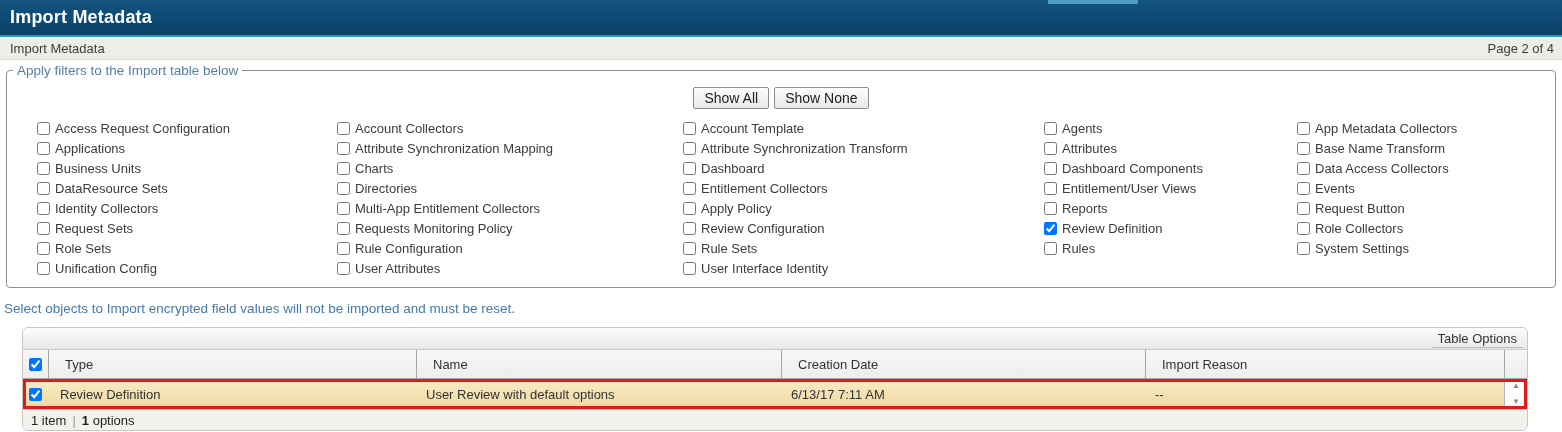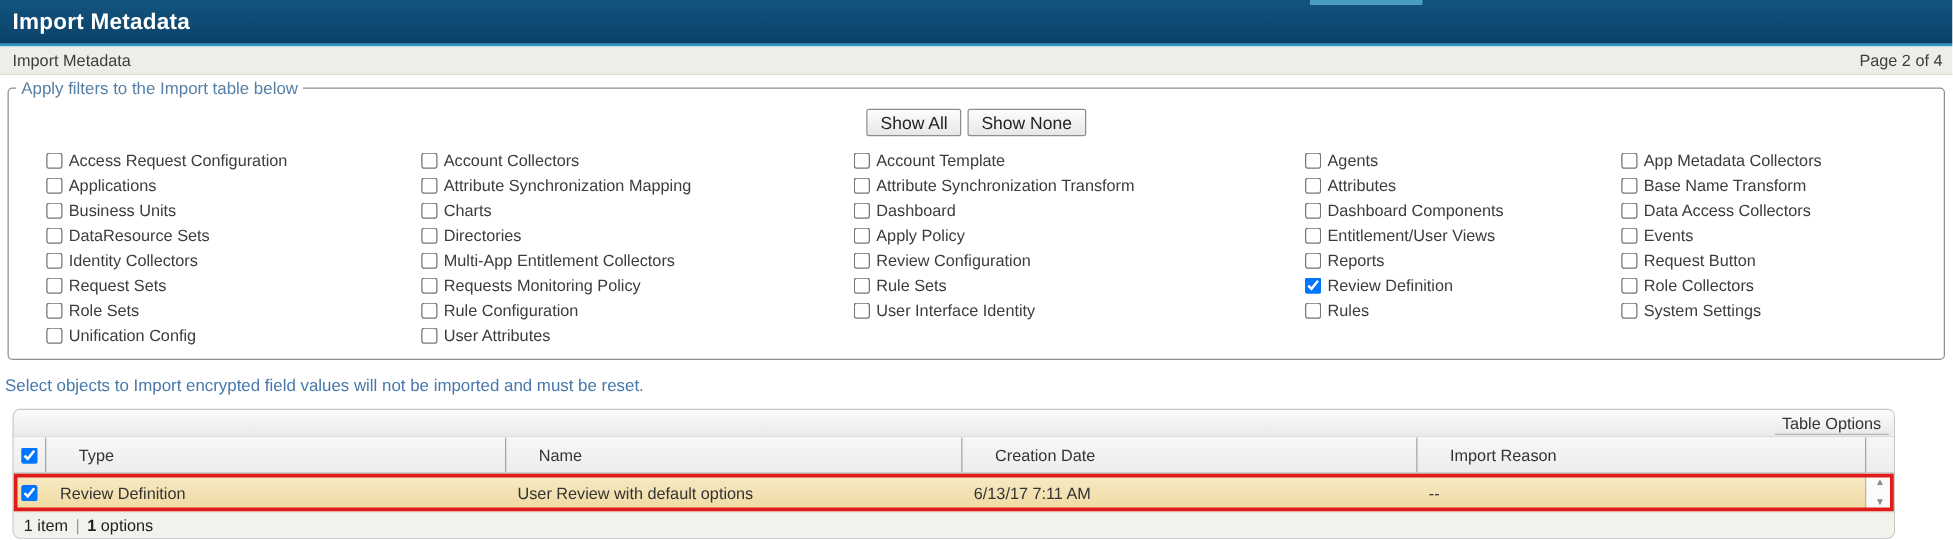"Entitlement Collectors" label.filter-item { html: none -> <label> <input> <span>Entitlement Collectors</span> </label> }
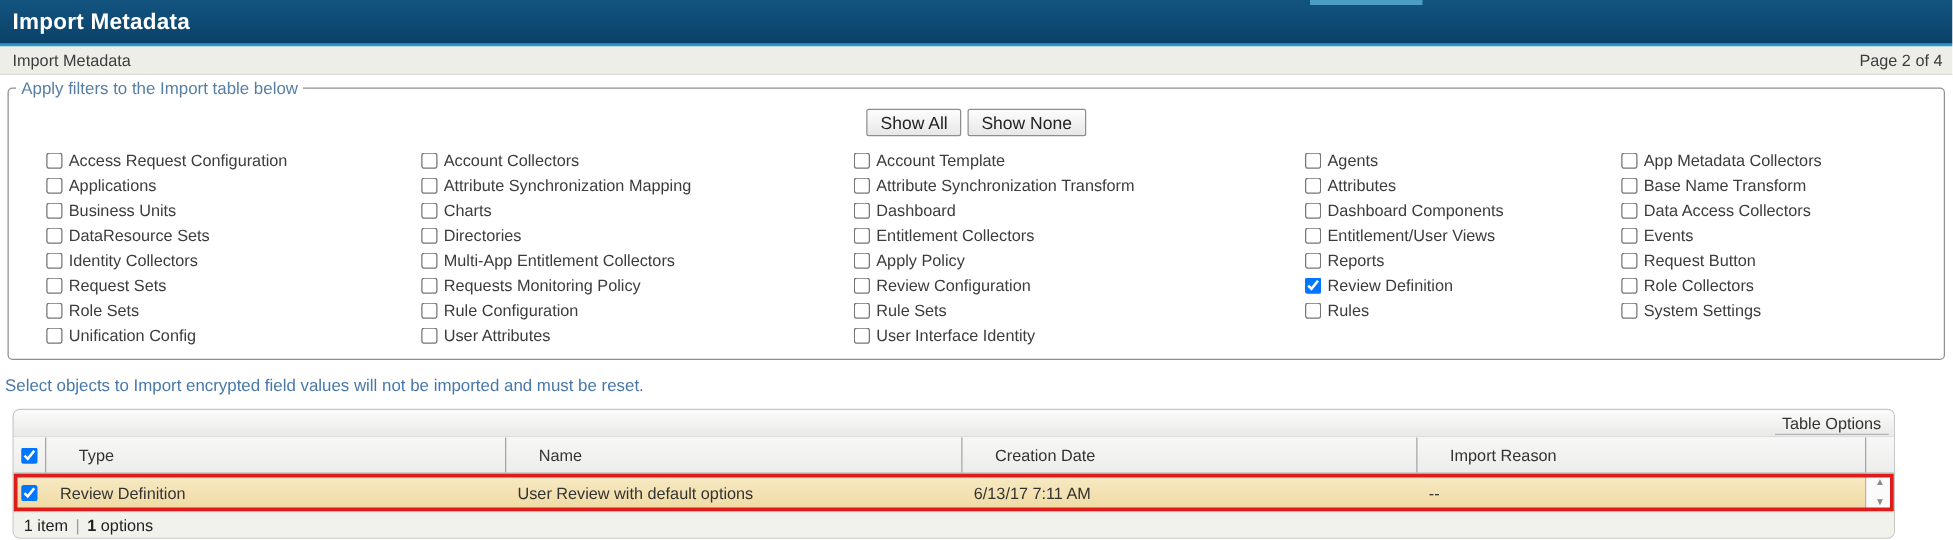"Table Options" .import-table { margin: 11px 0 0 10px -> 11px 0 0 22px }
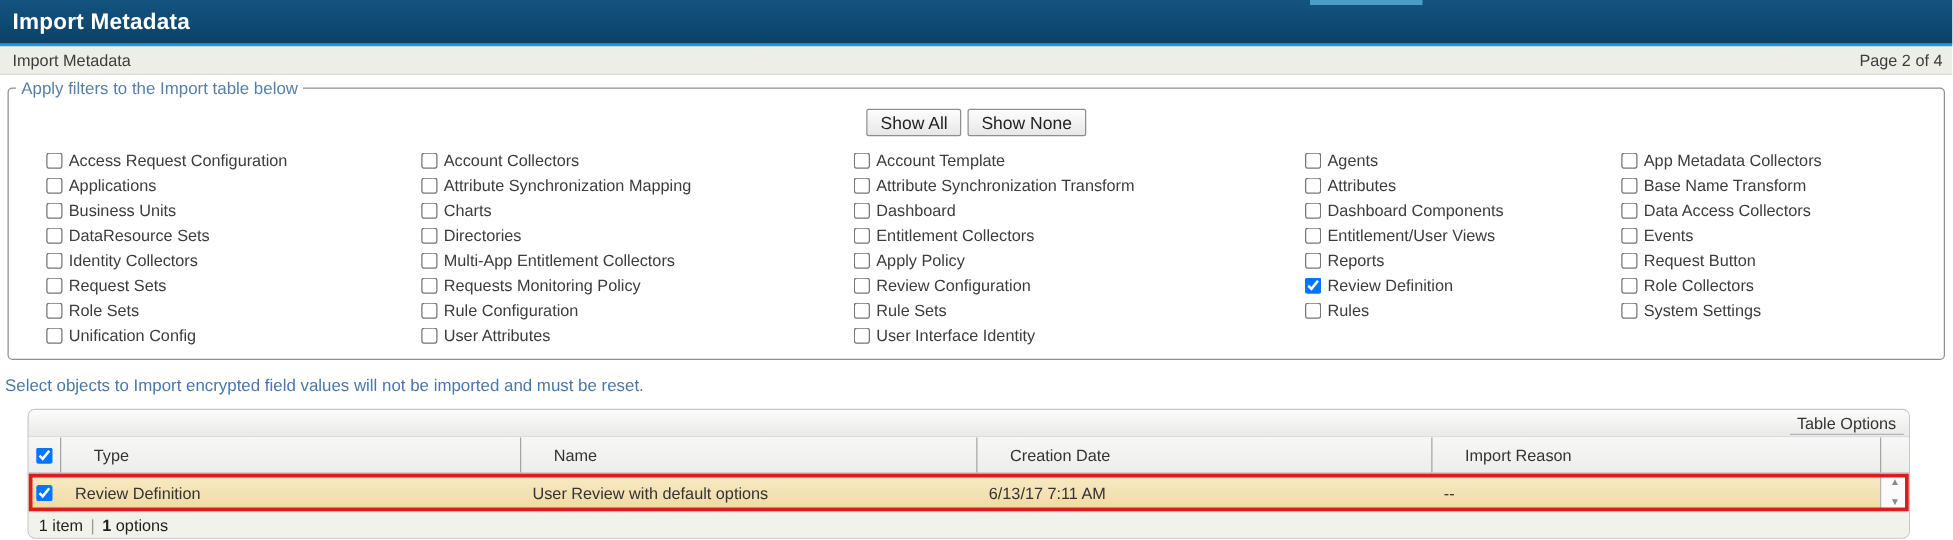"Type" .thead .cell { padding-left: 26px -> 16px }
